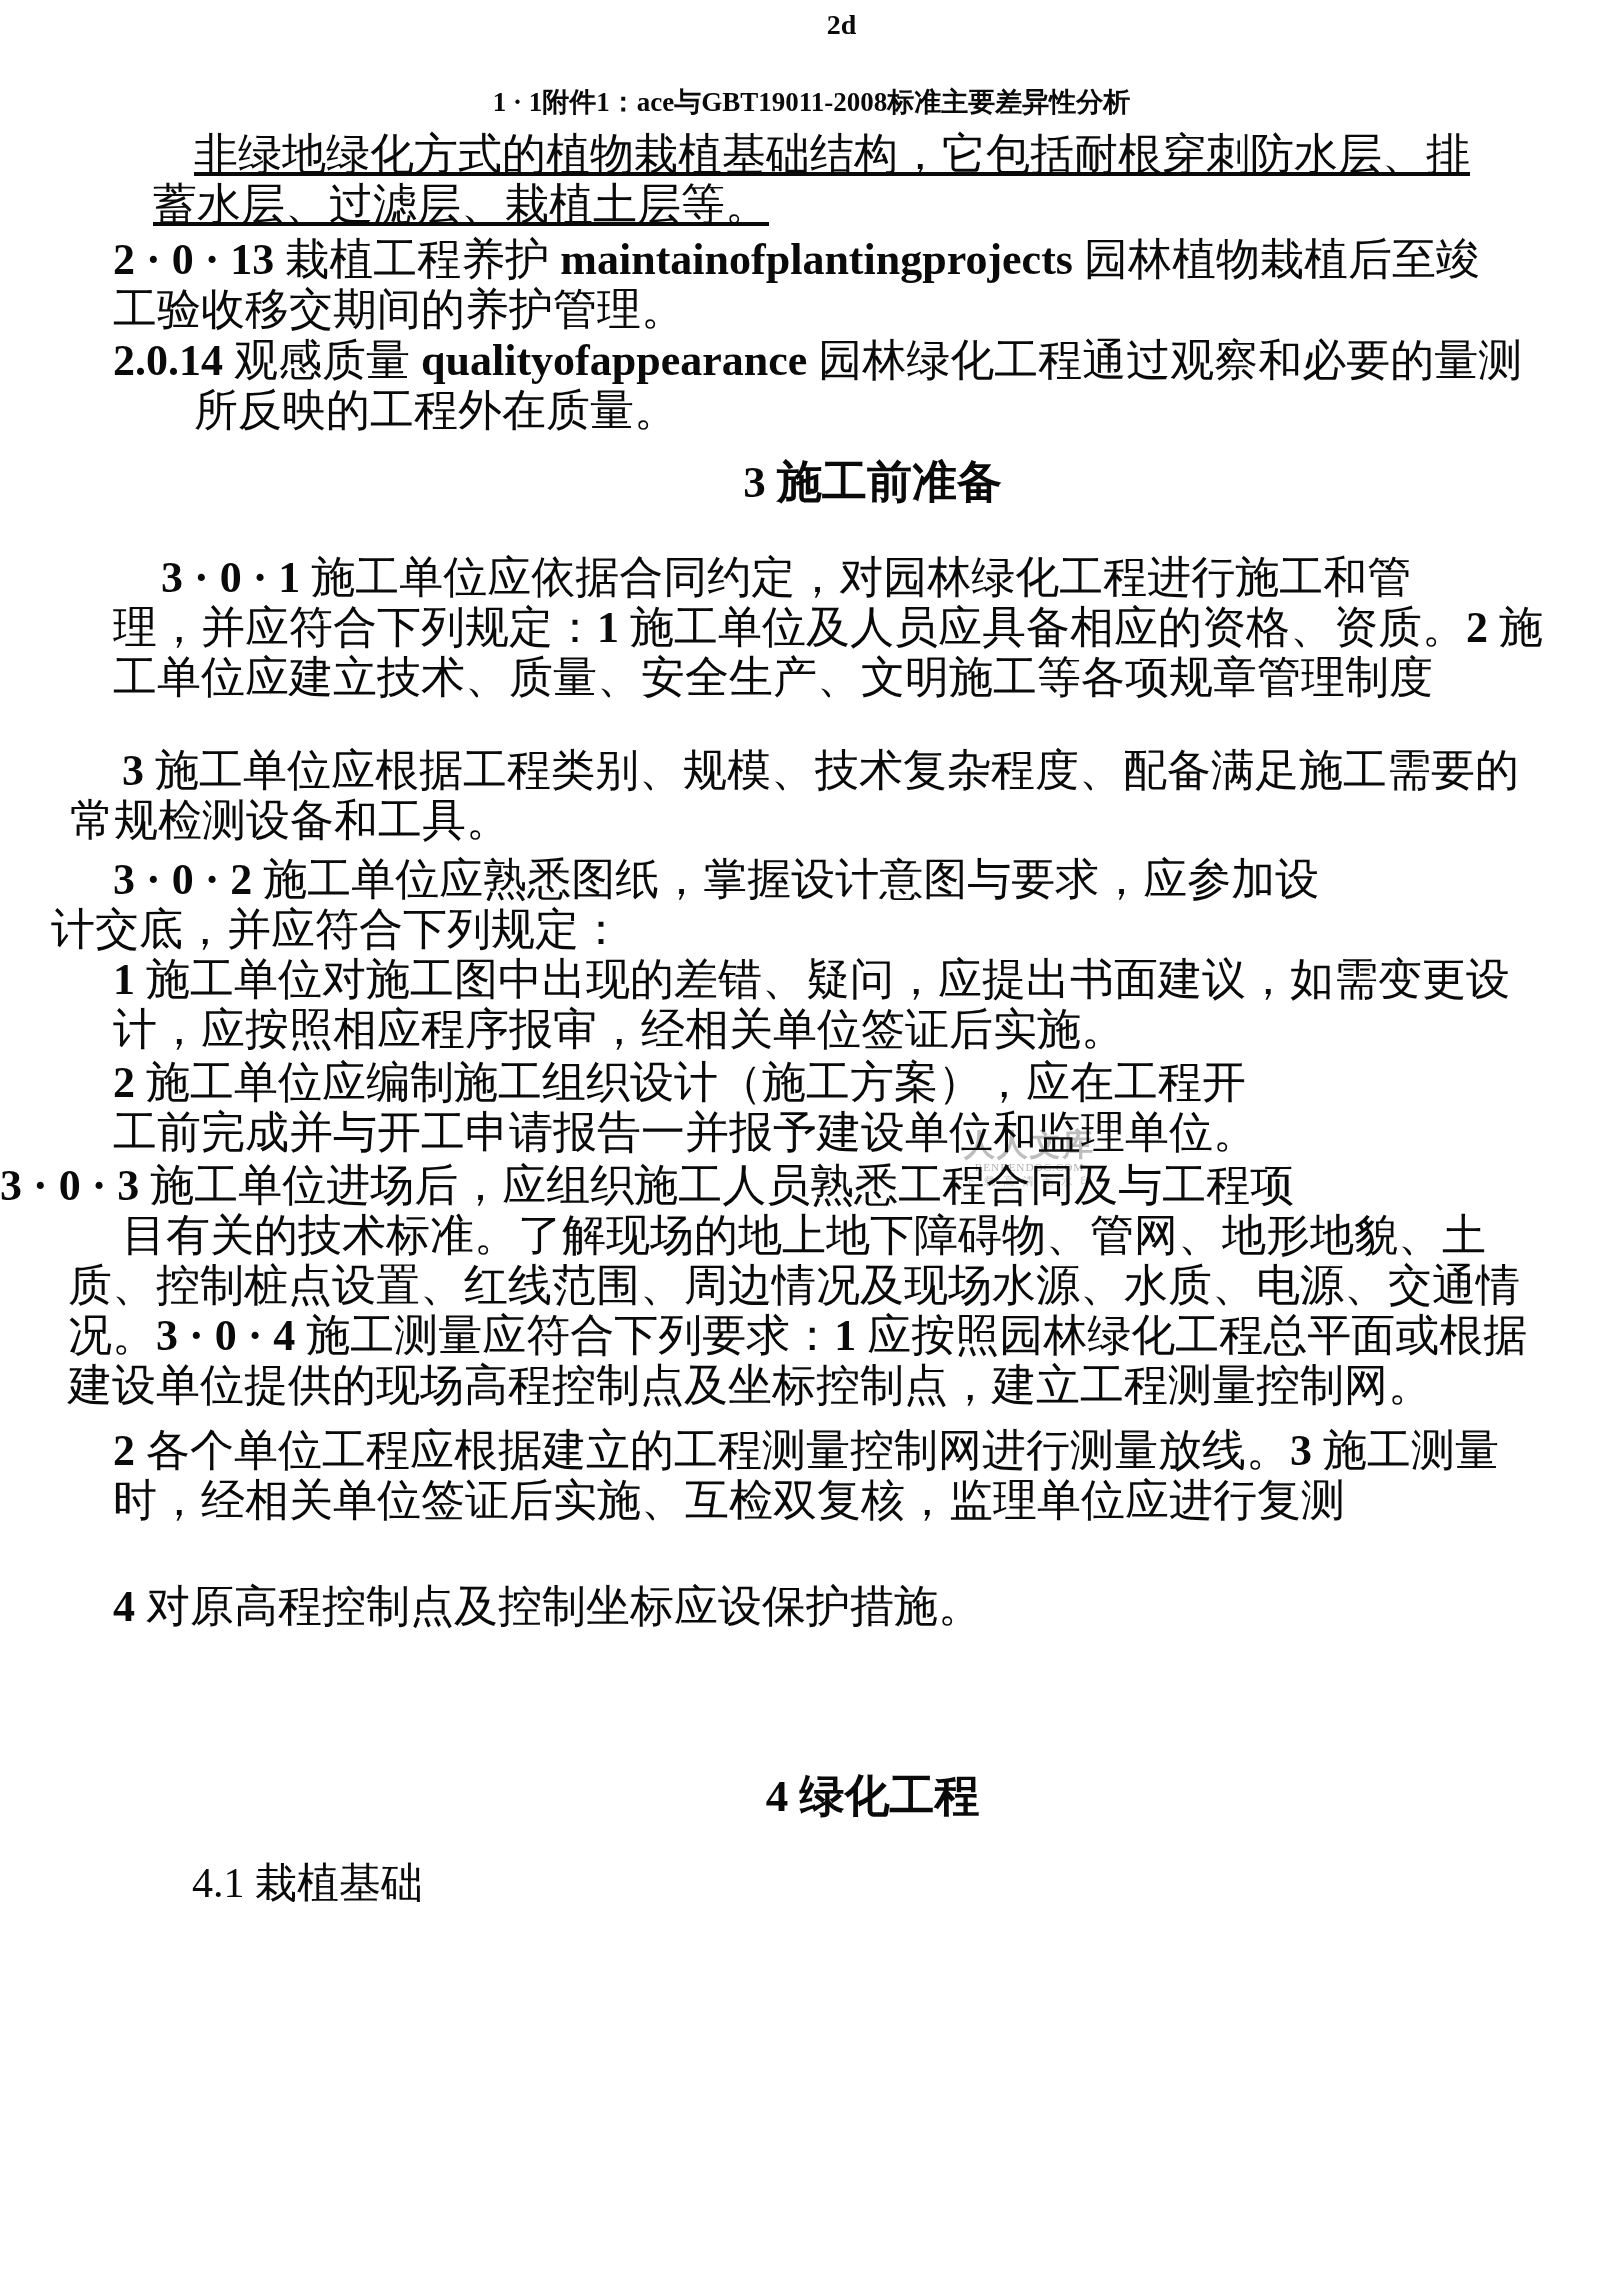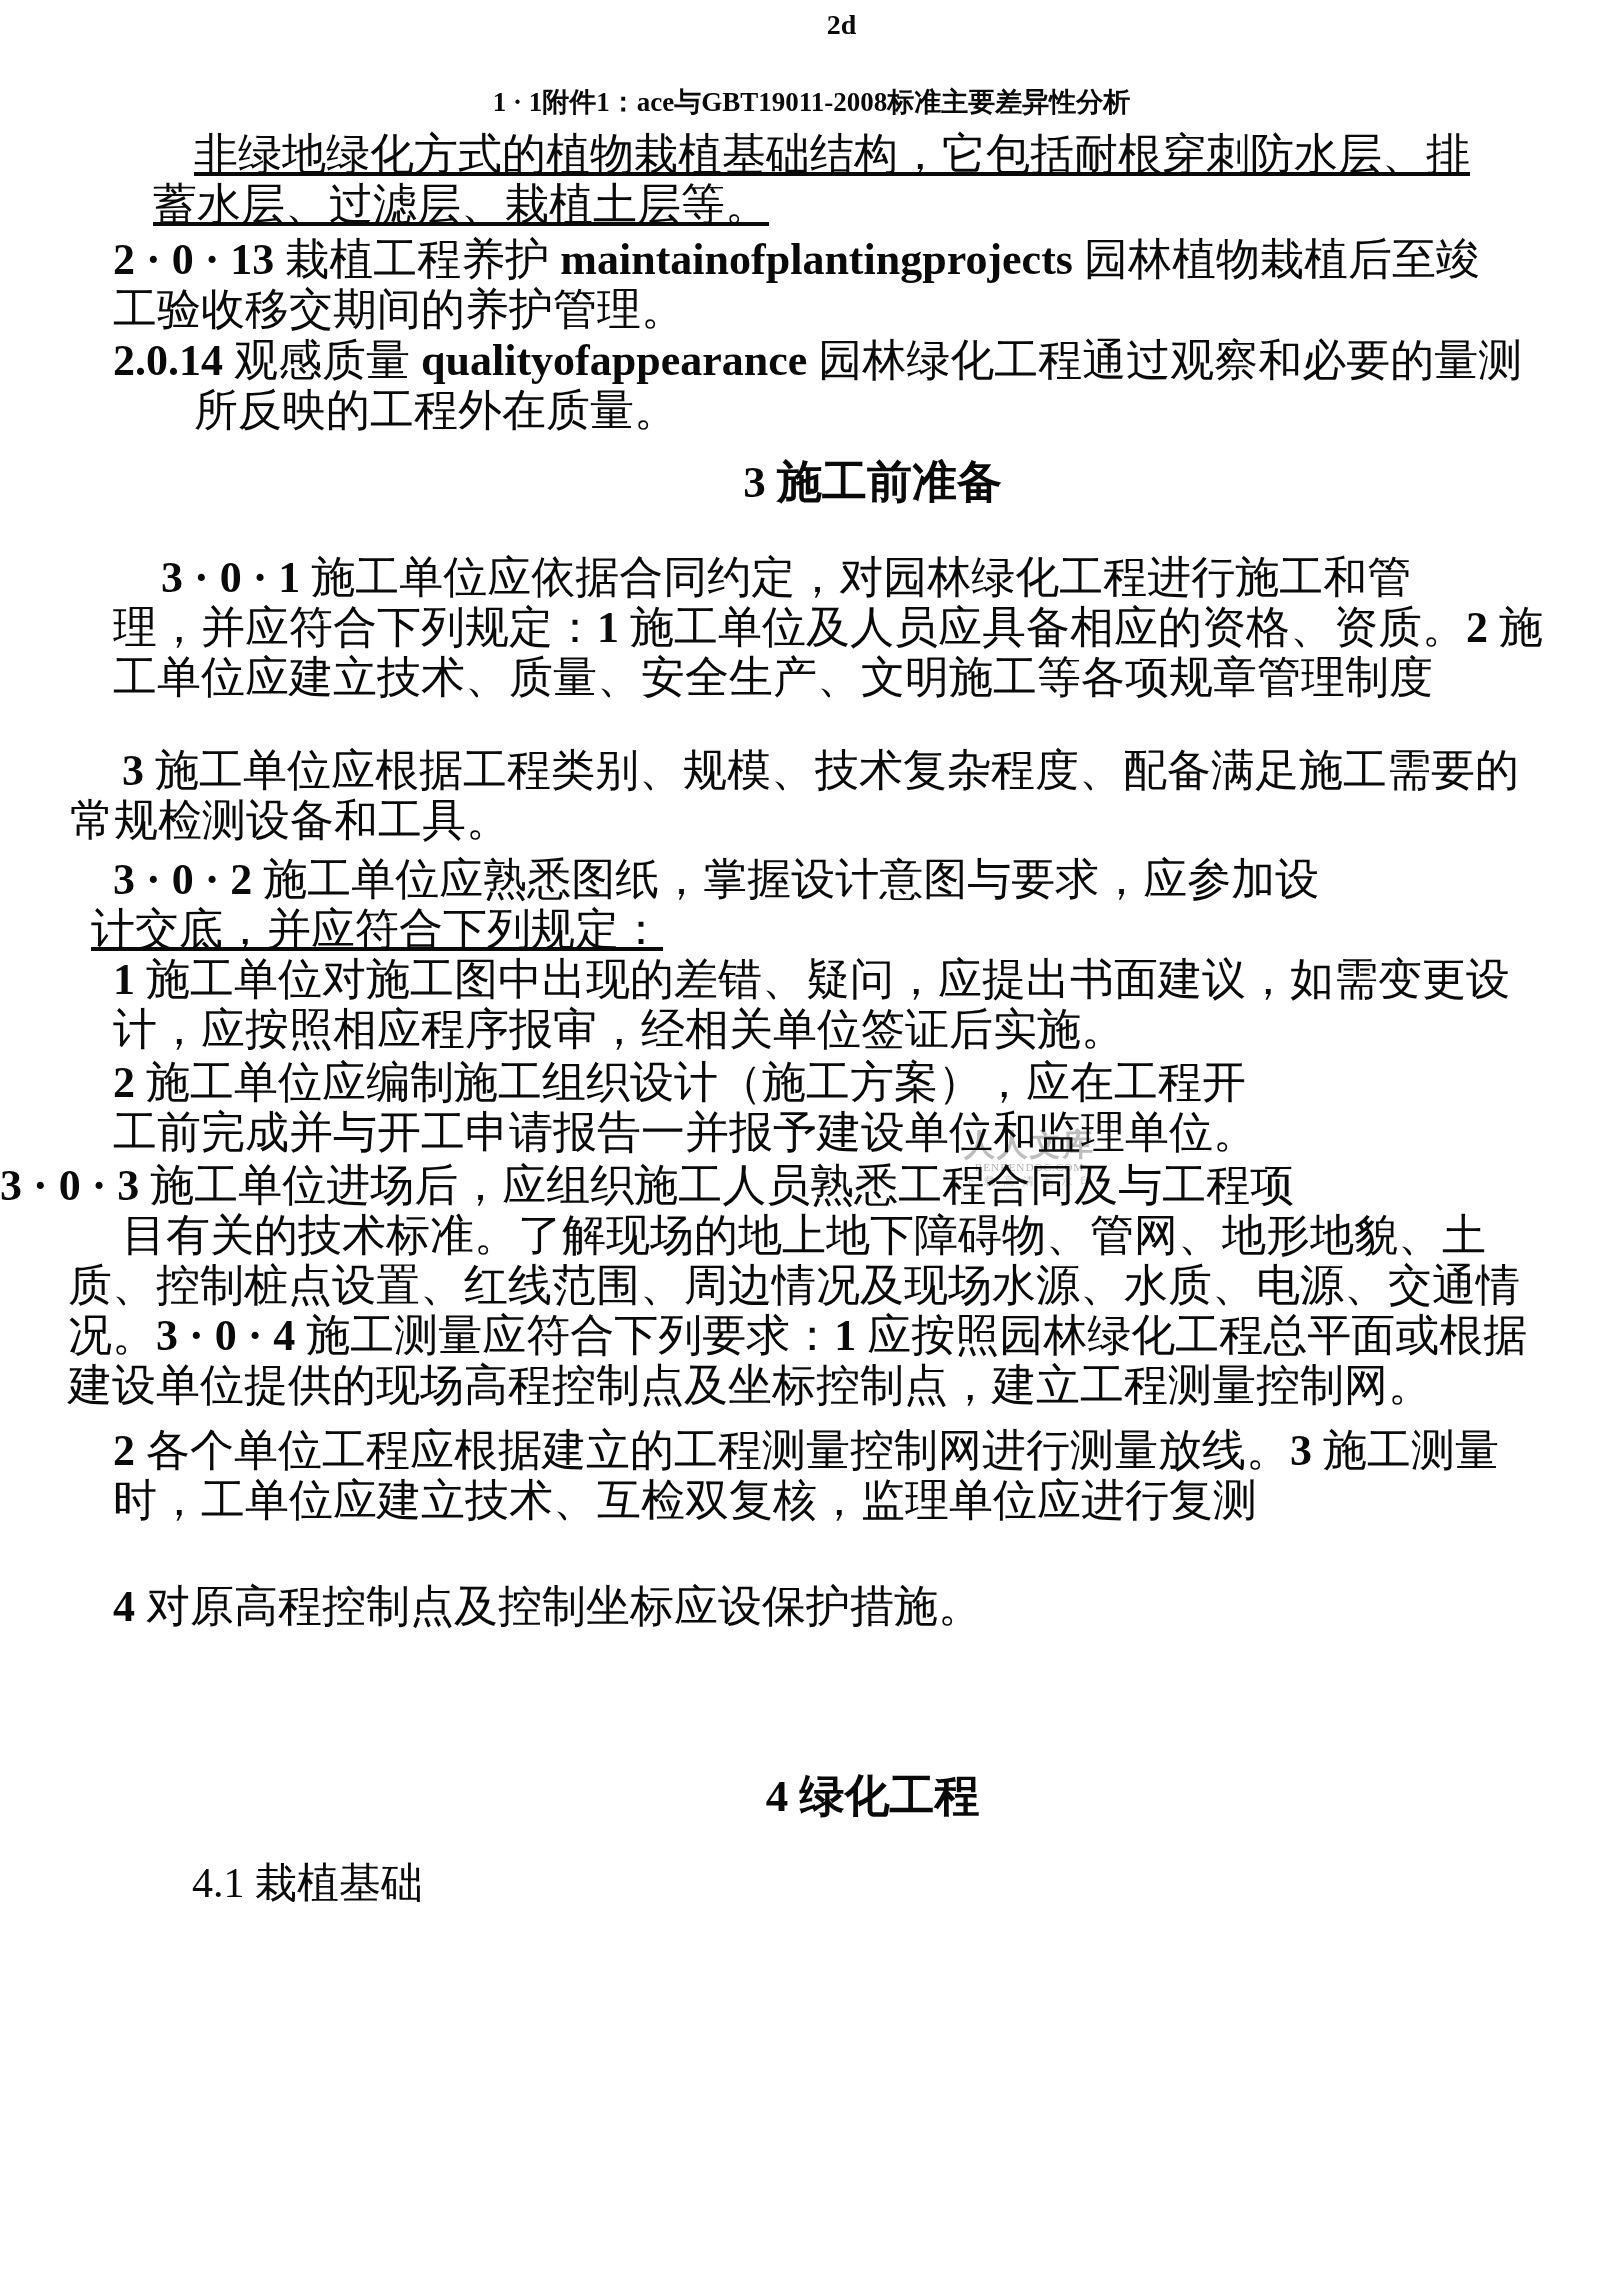"计交底，并应符合下列规定：" div.line { margin-left: 91px -> 51px; text-decoration: underline -> none }
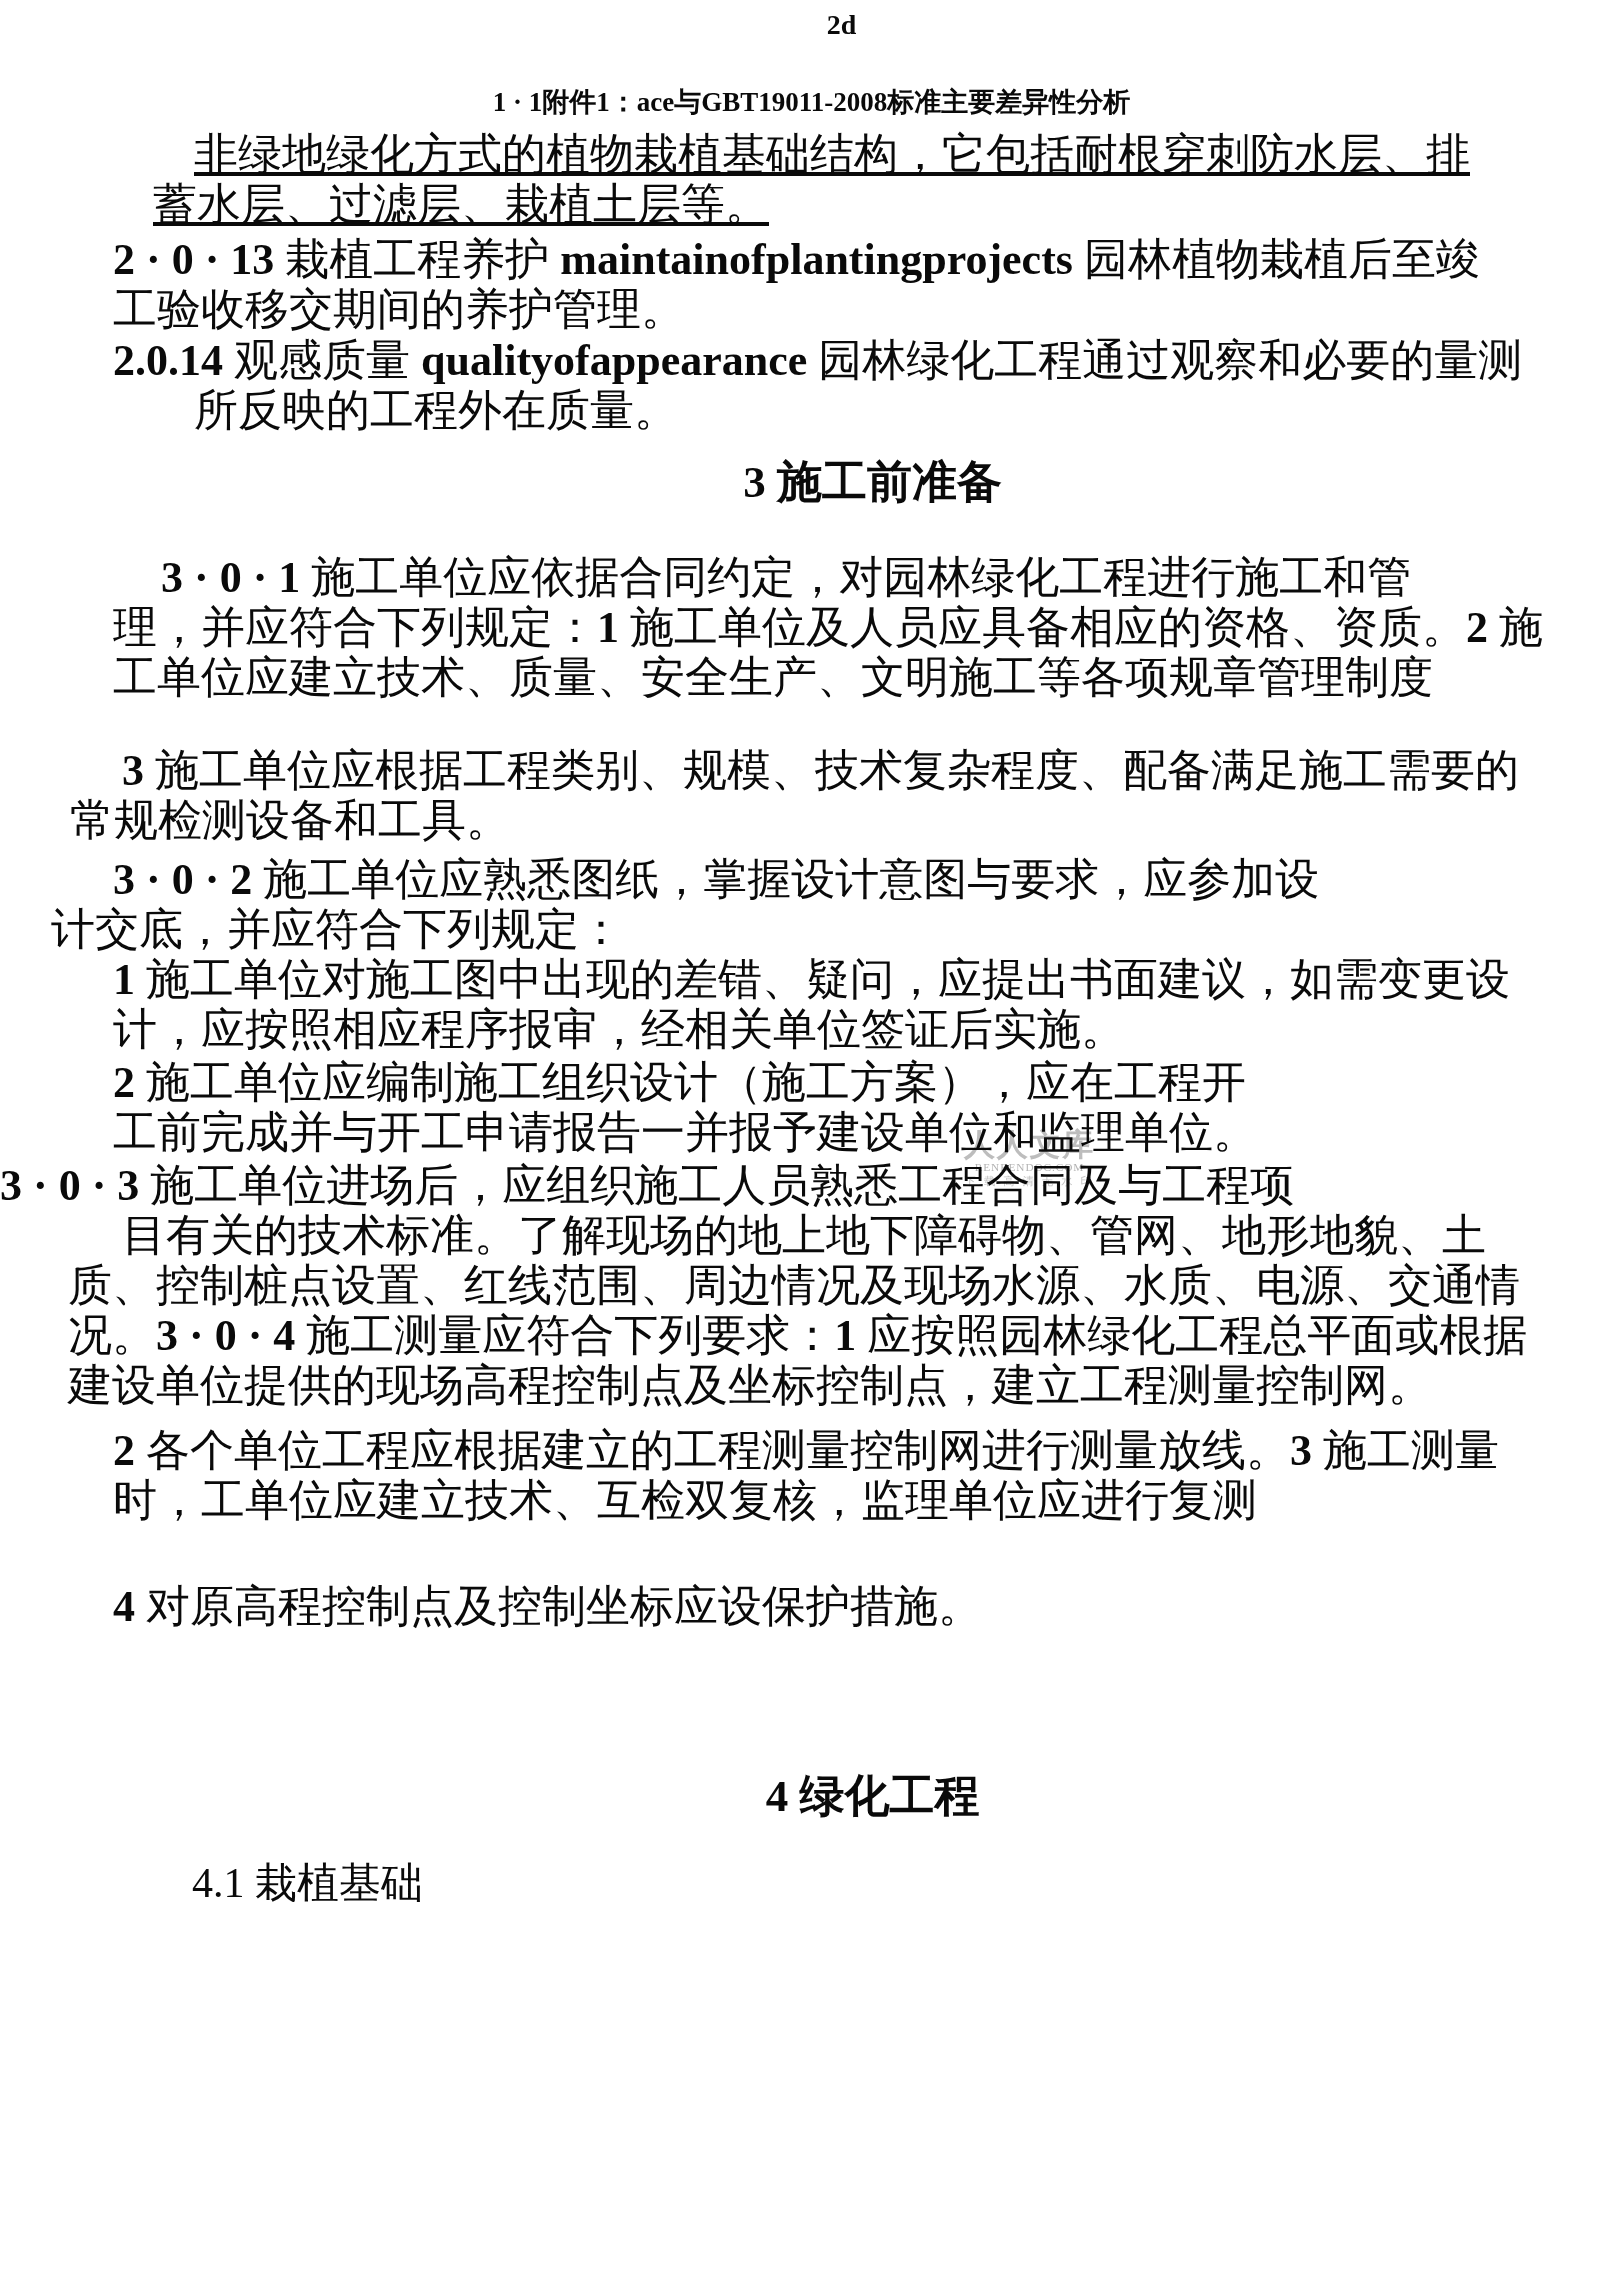"时，工单位应建立技术、互检双复核，监理单位应进行复测" span.reg { text: 工单位应建立技术 -> 经相关单位签证后实施 }
